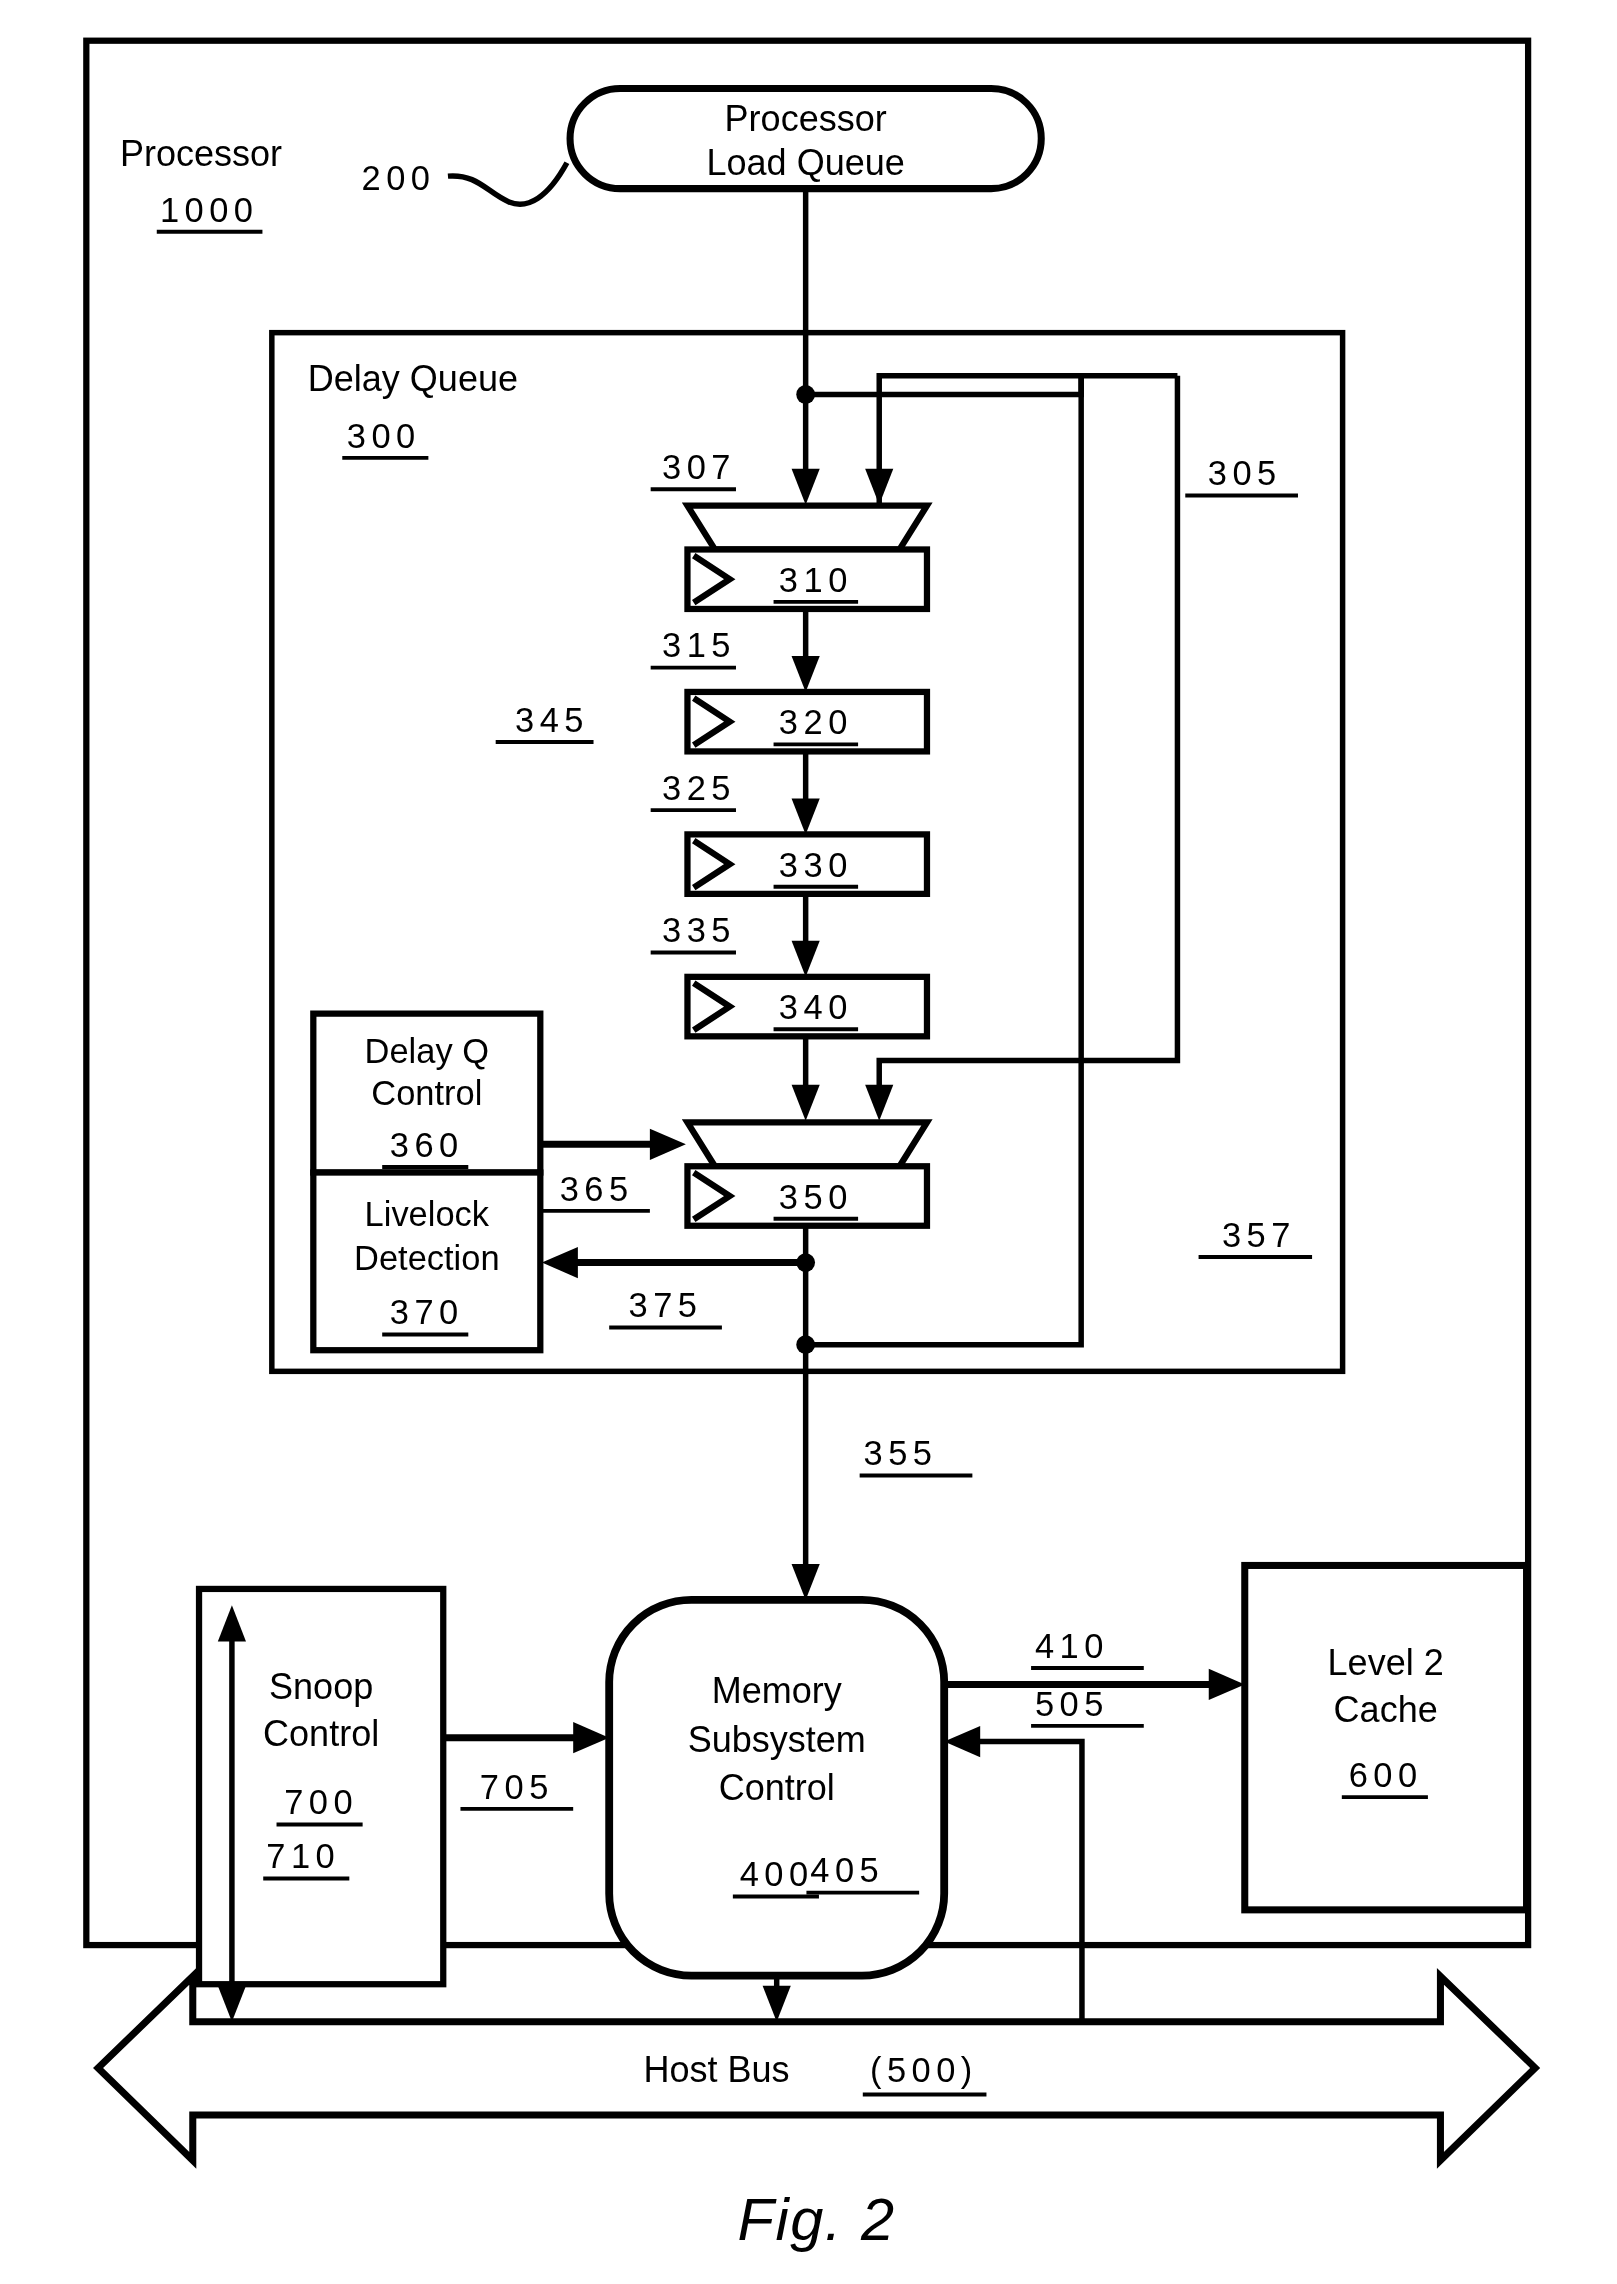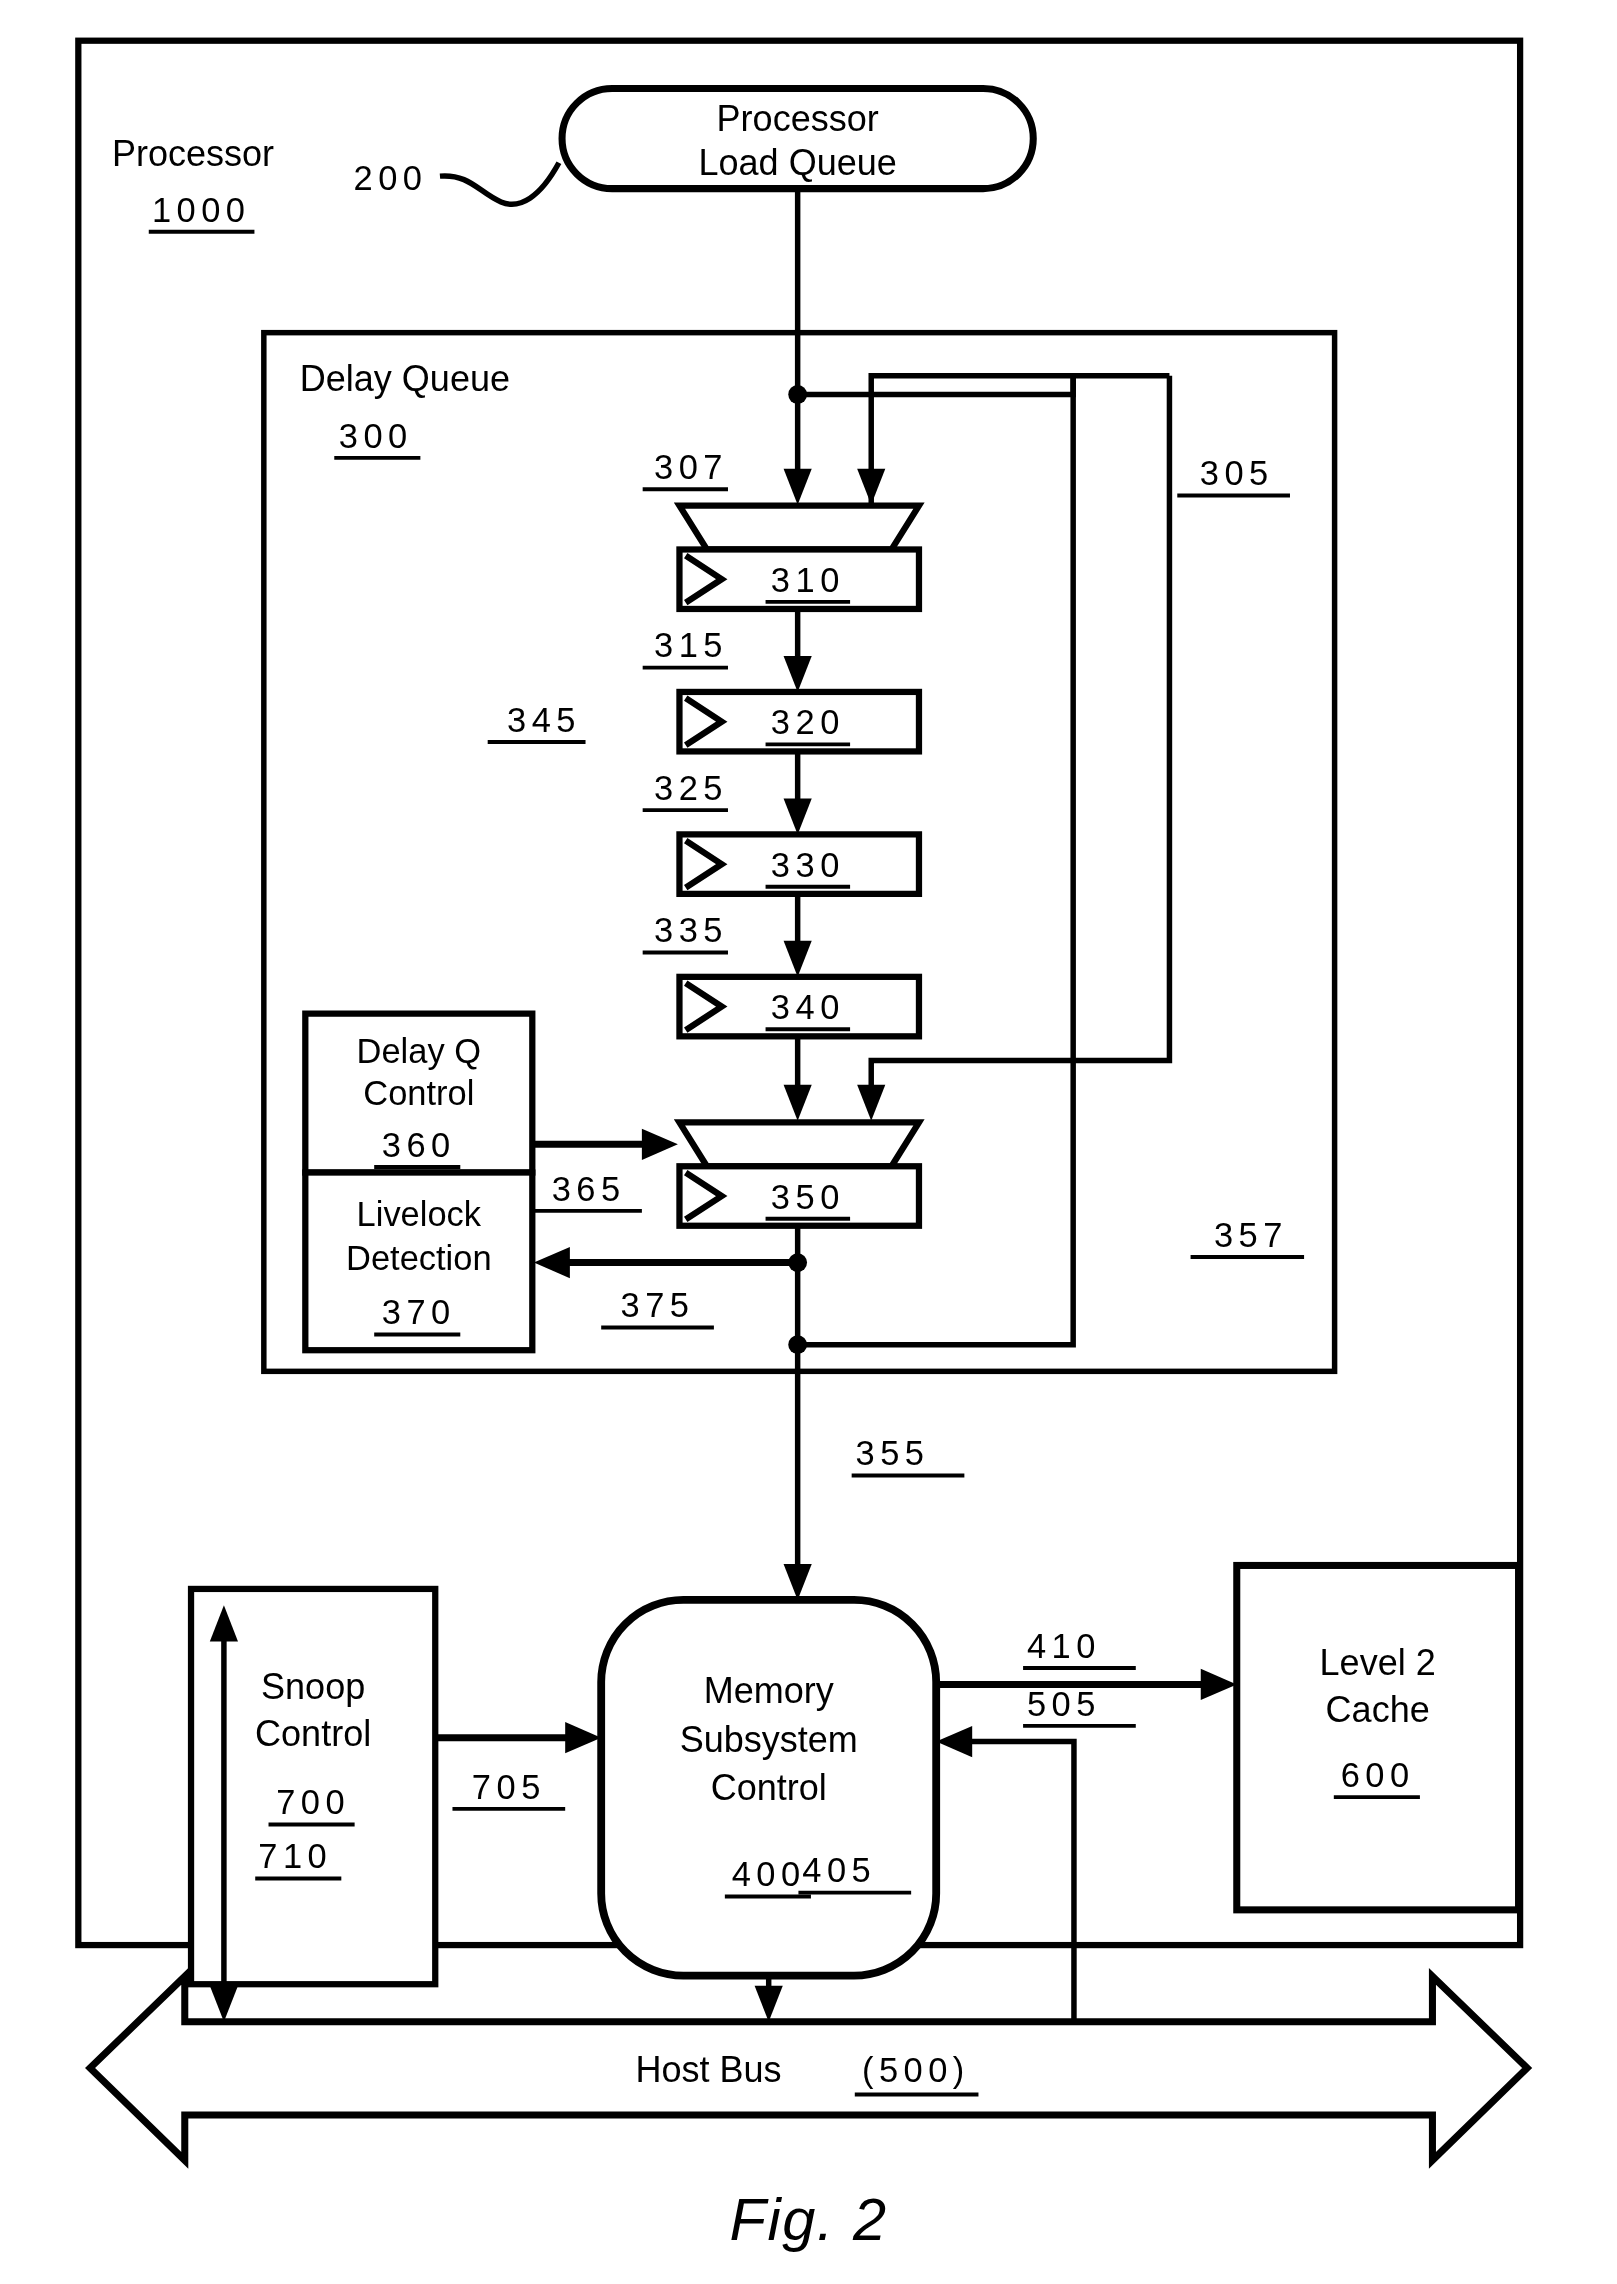"Processor" #fig { left: 0 -> 8px }
